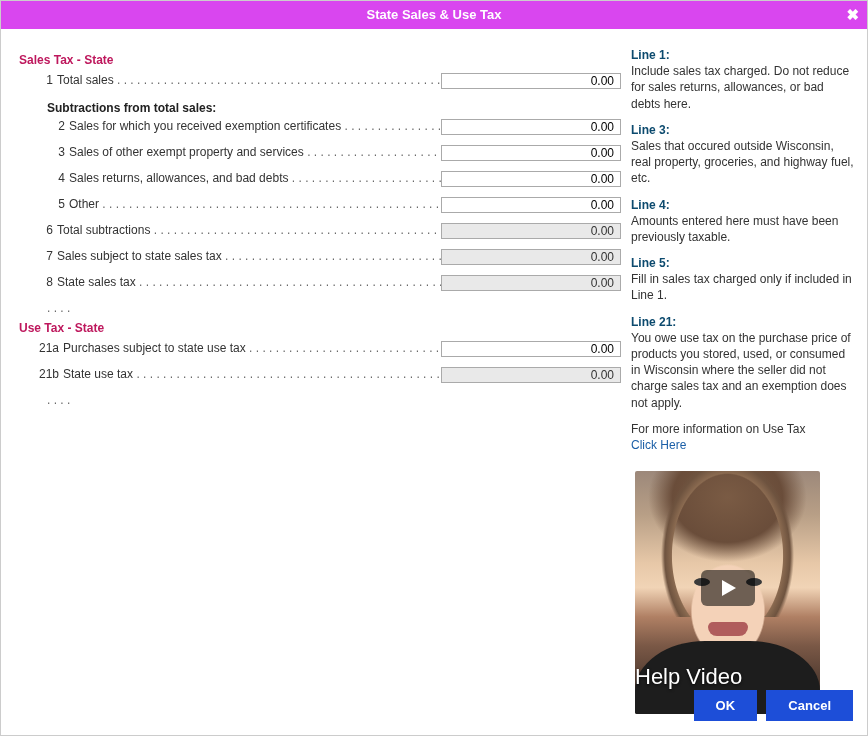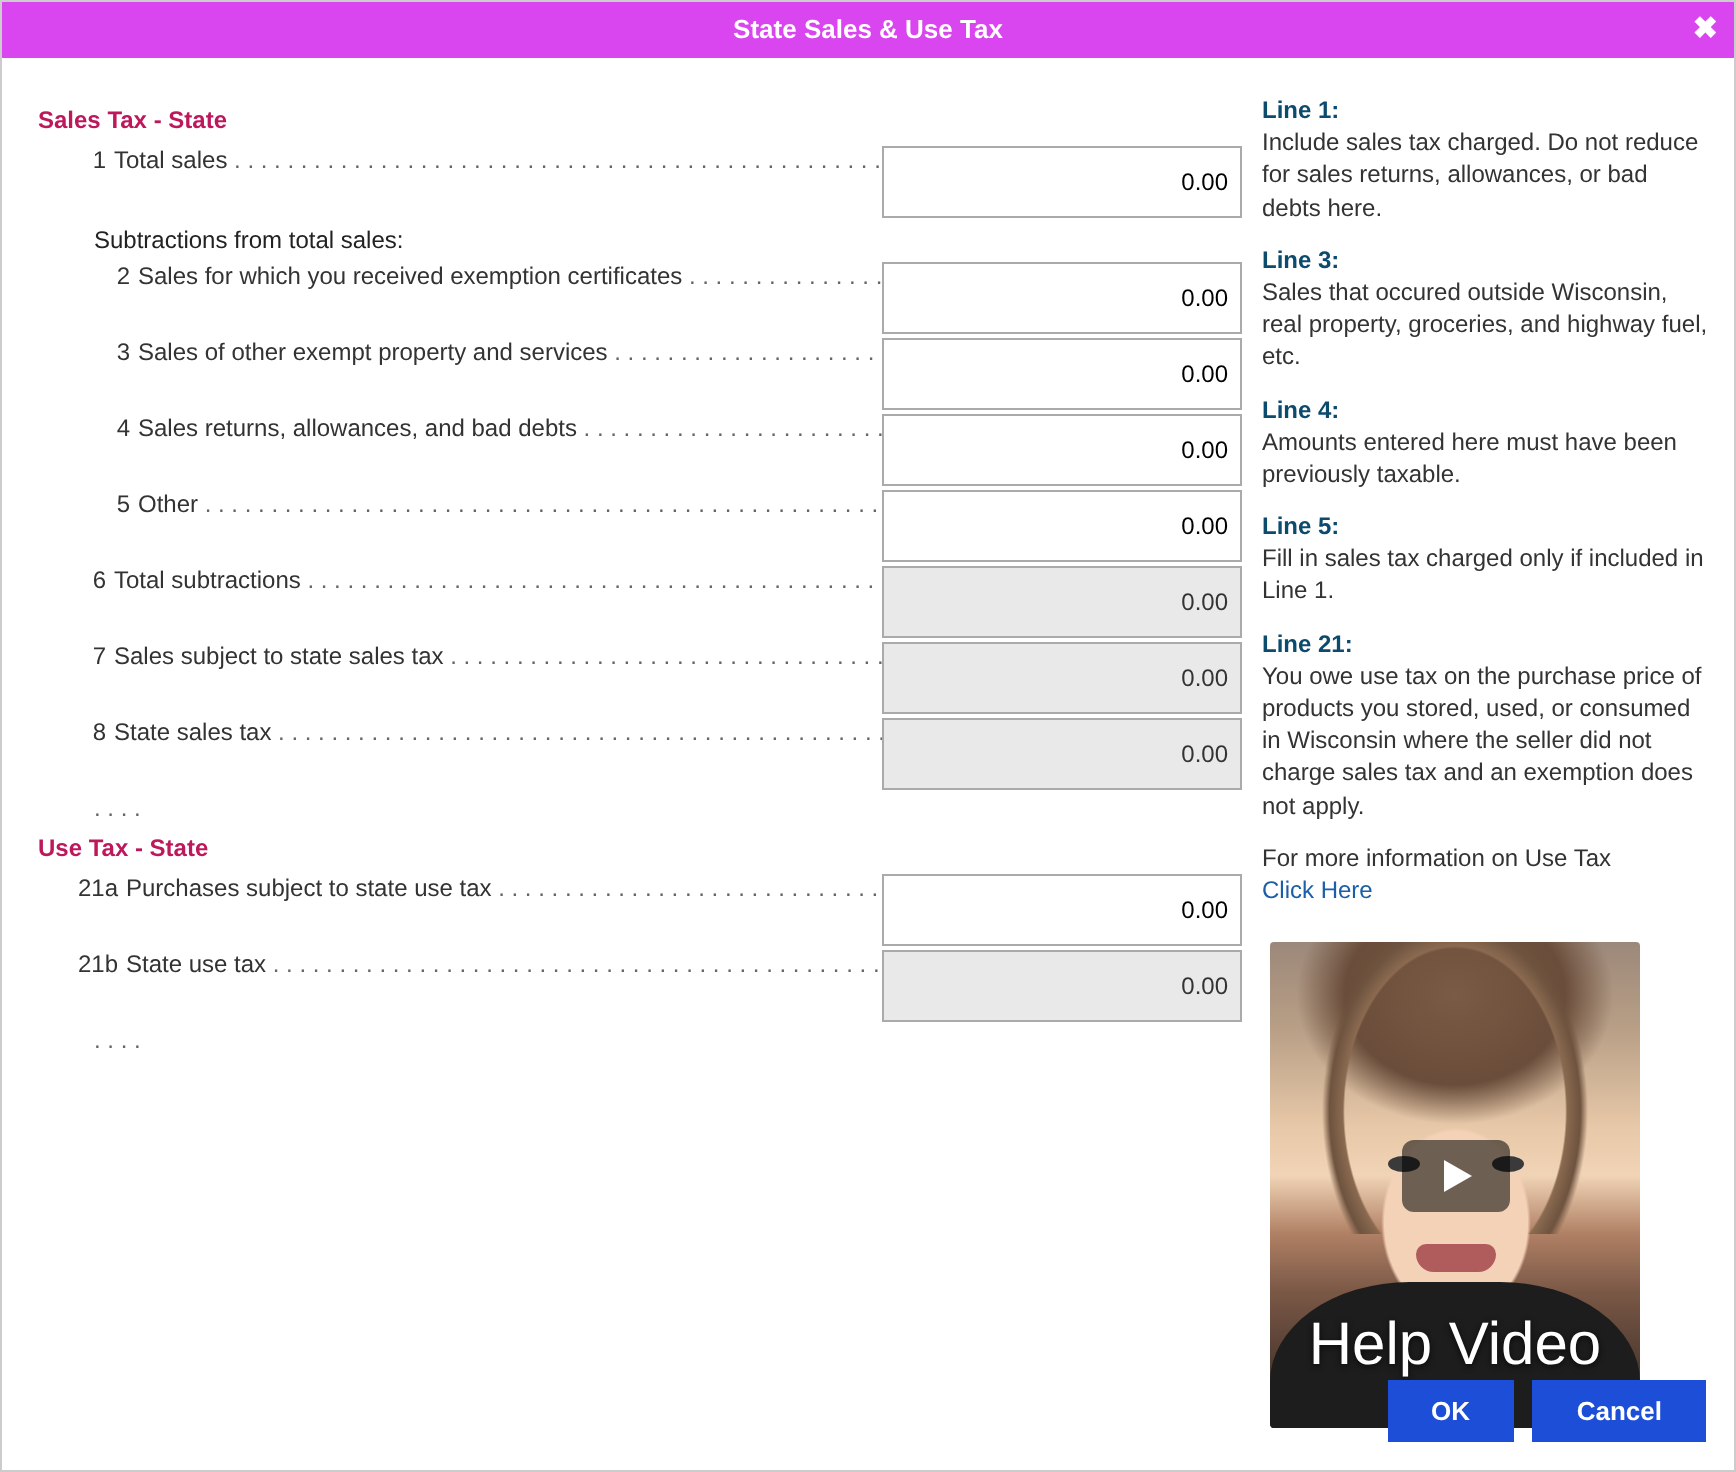"0.00" .row input[type=text] { height: 36px -> 16px }
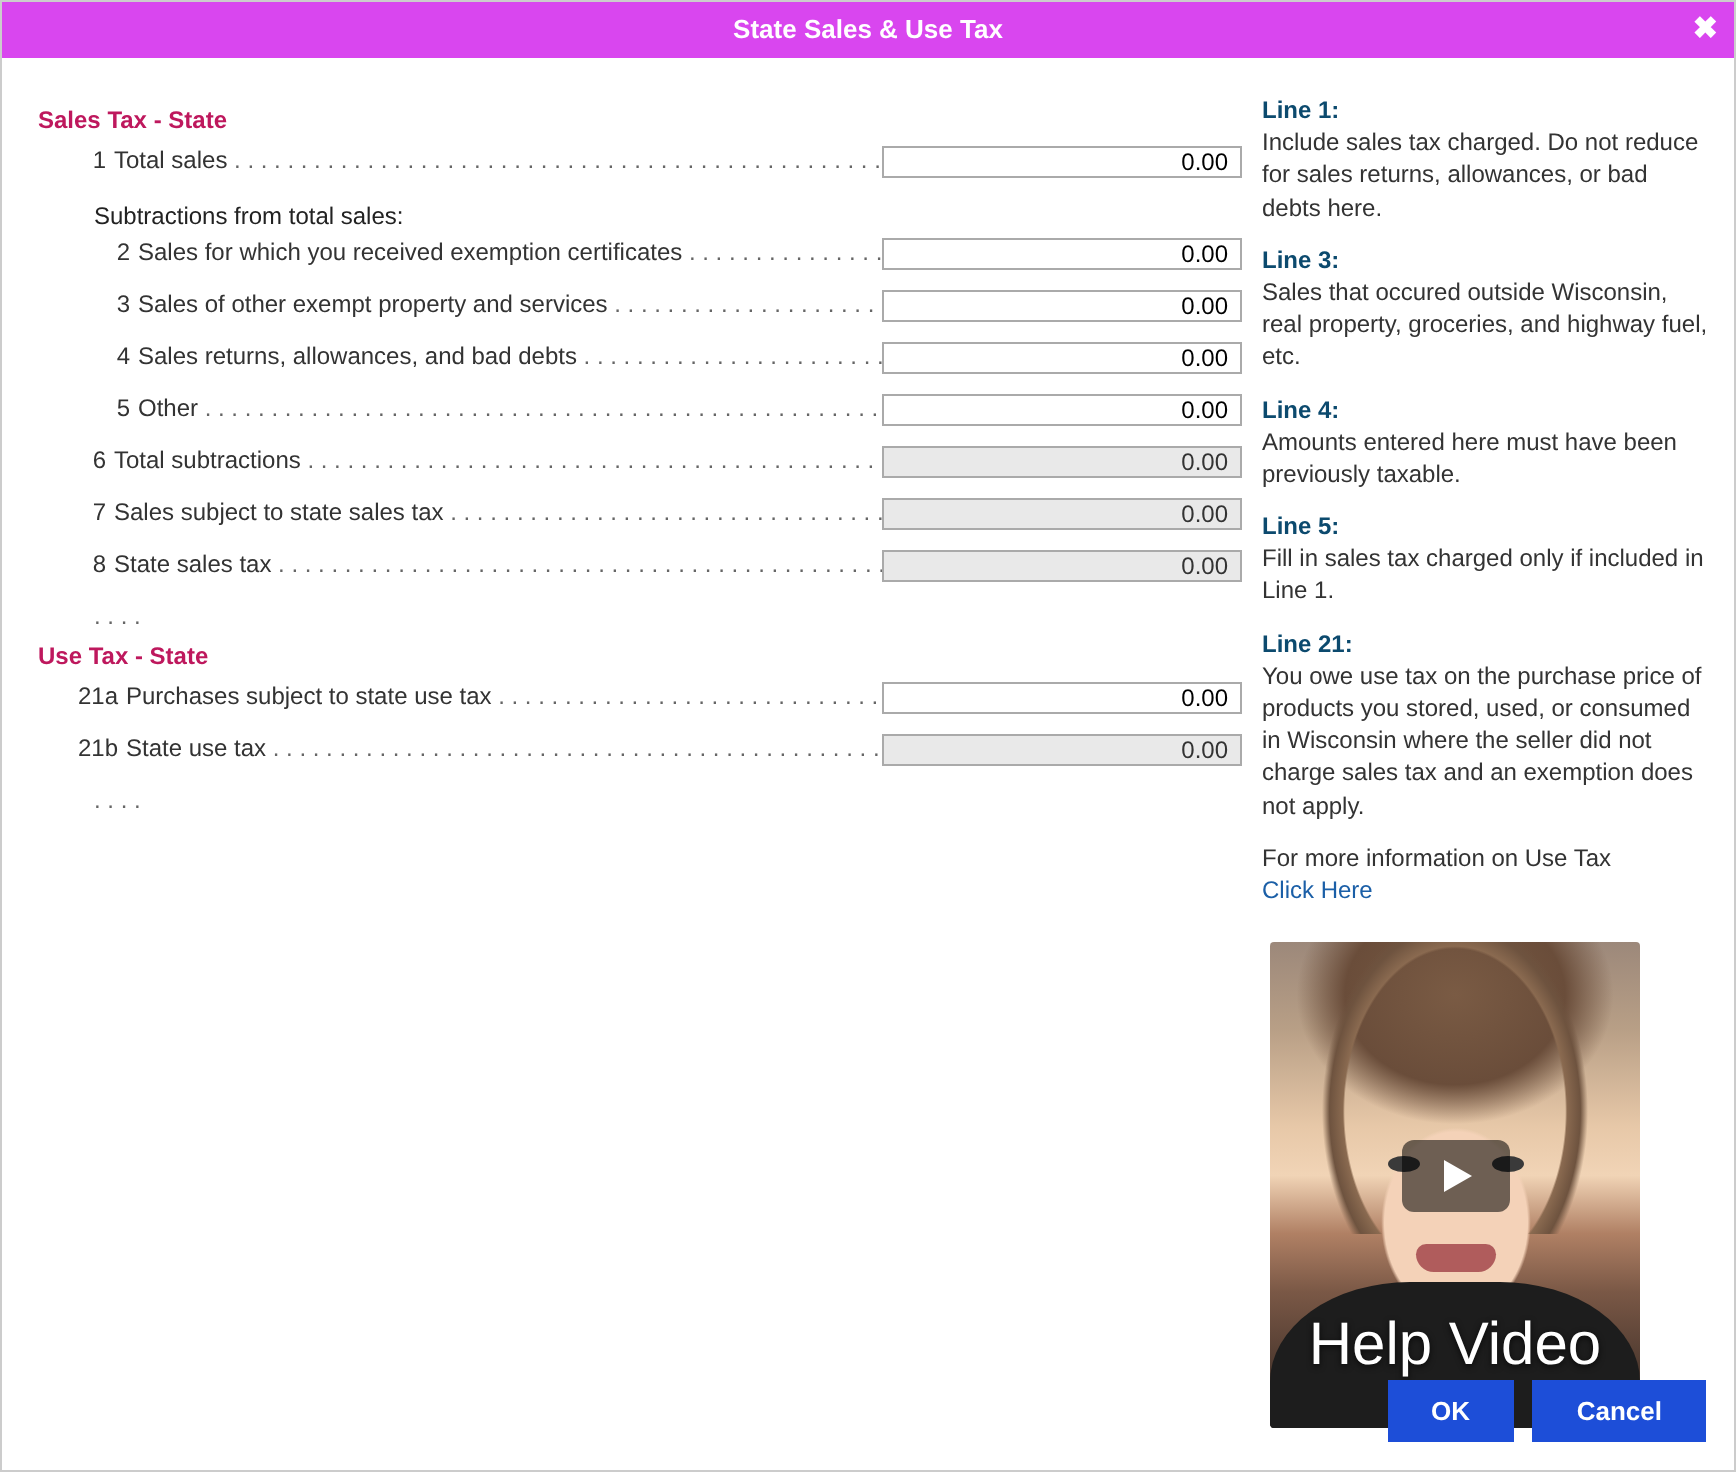"Subtractions from total sales:" .sub-heading { font-weight: normal -> bold }
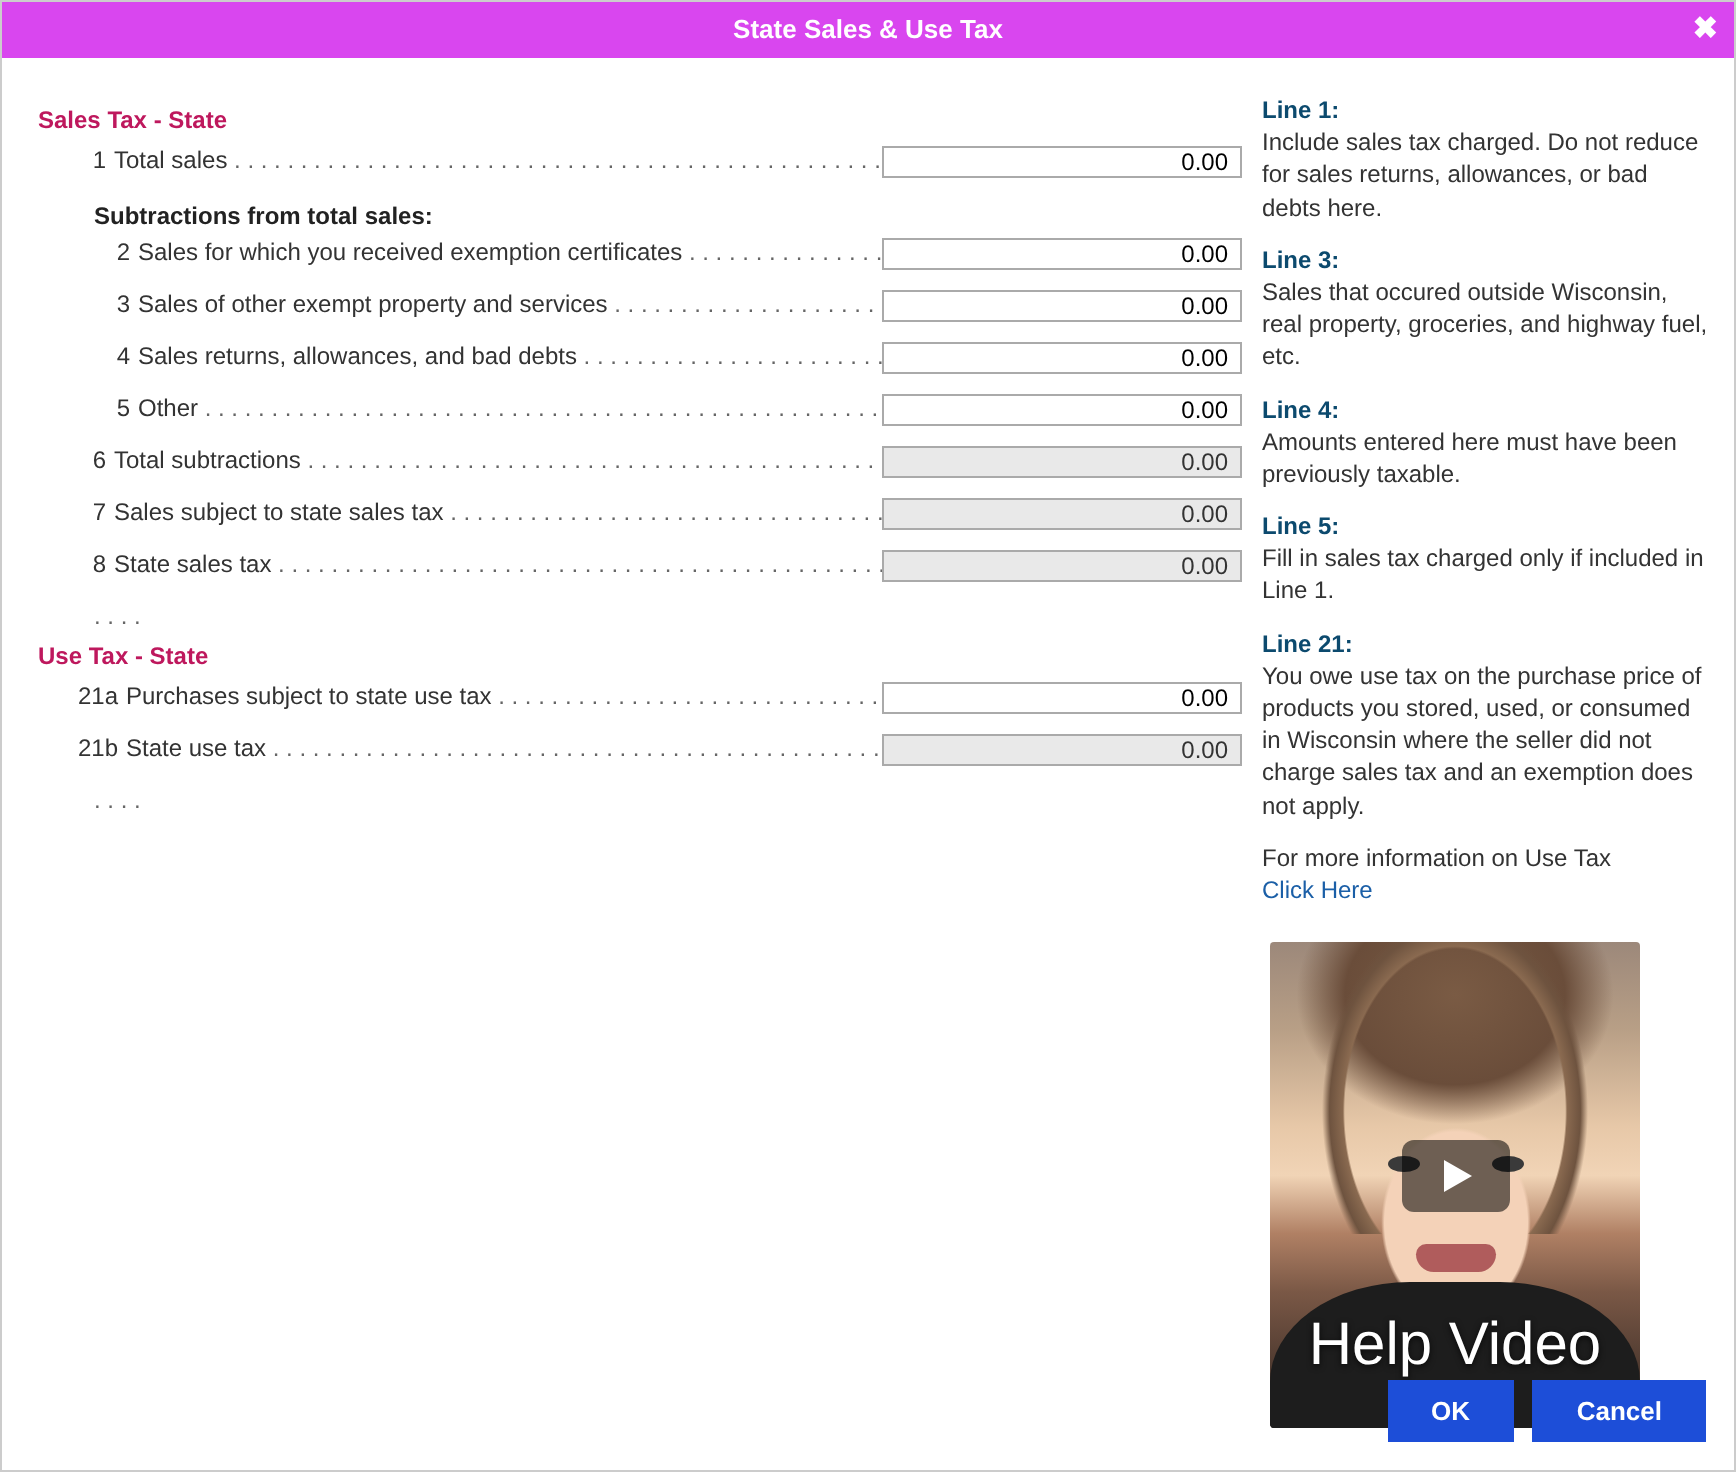"Help Video" .video-box .caption { font-size: 30px -> 22px; text-align: center -> none }
